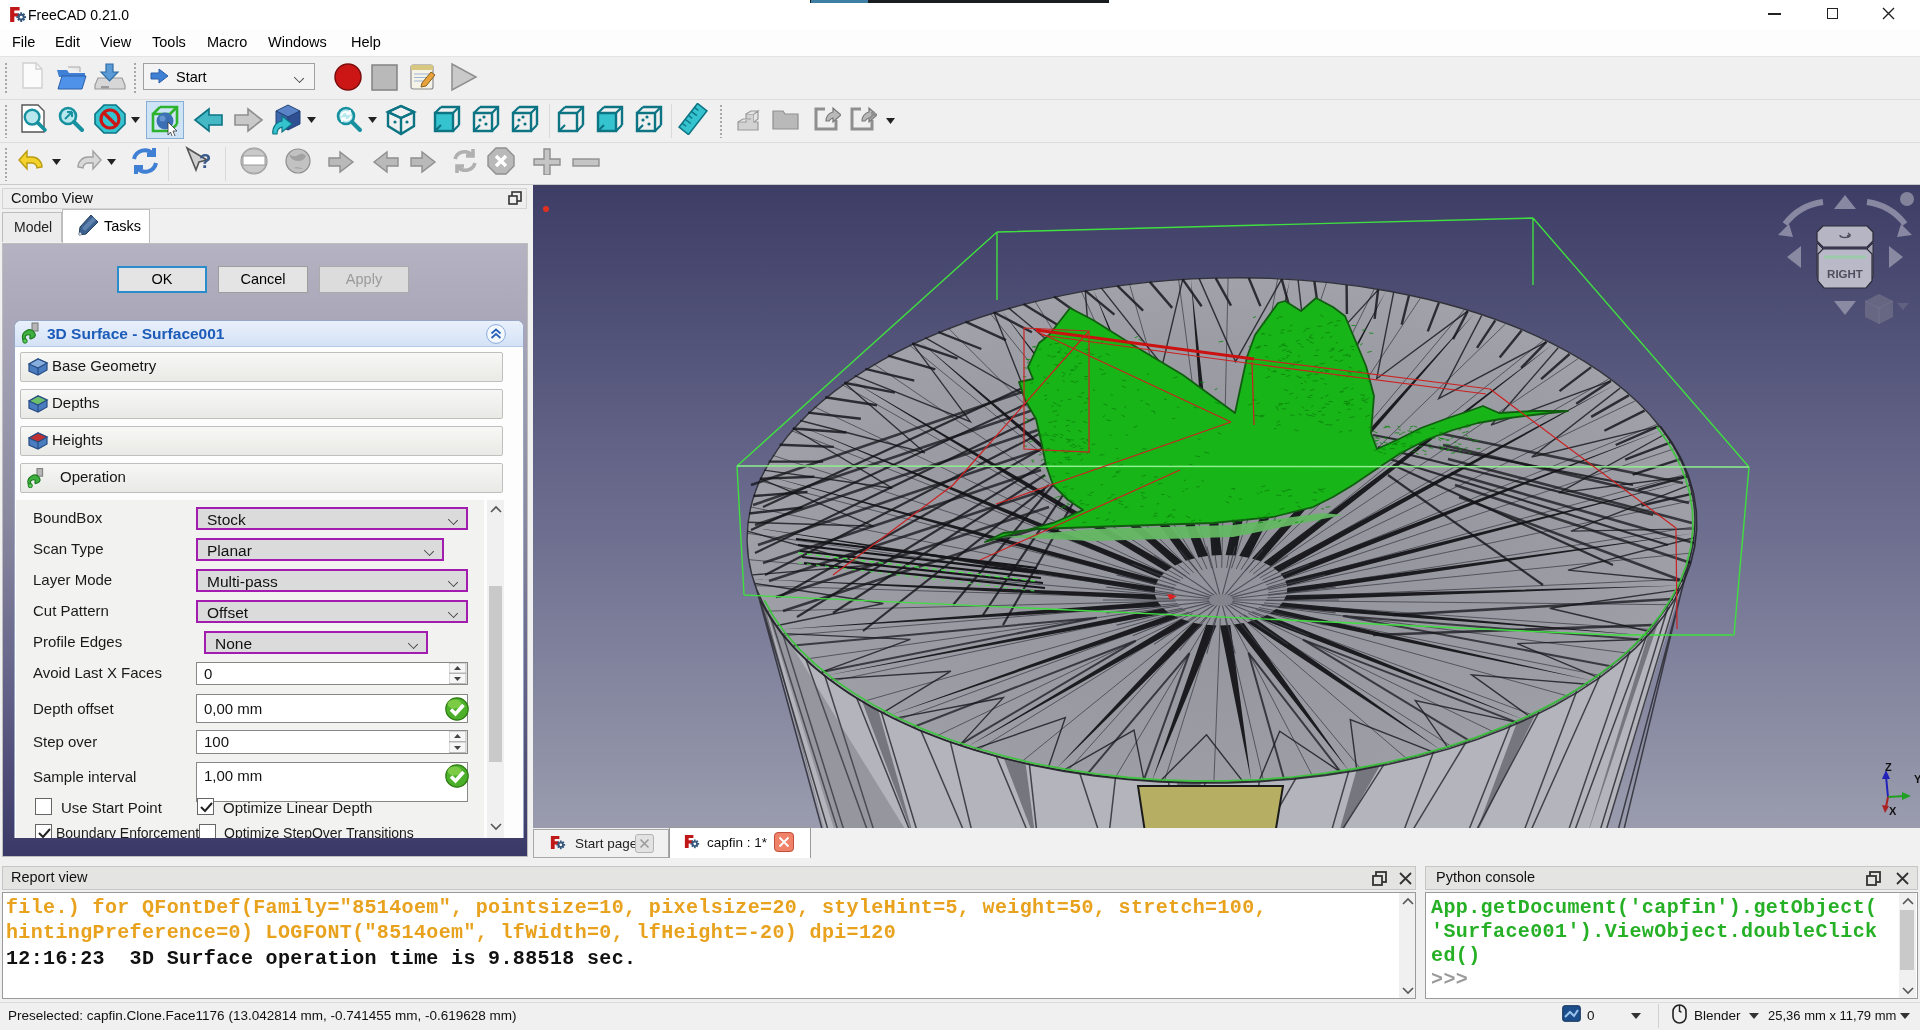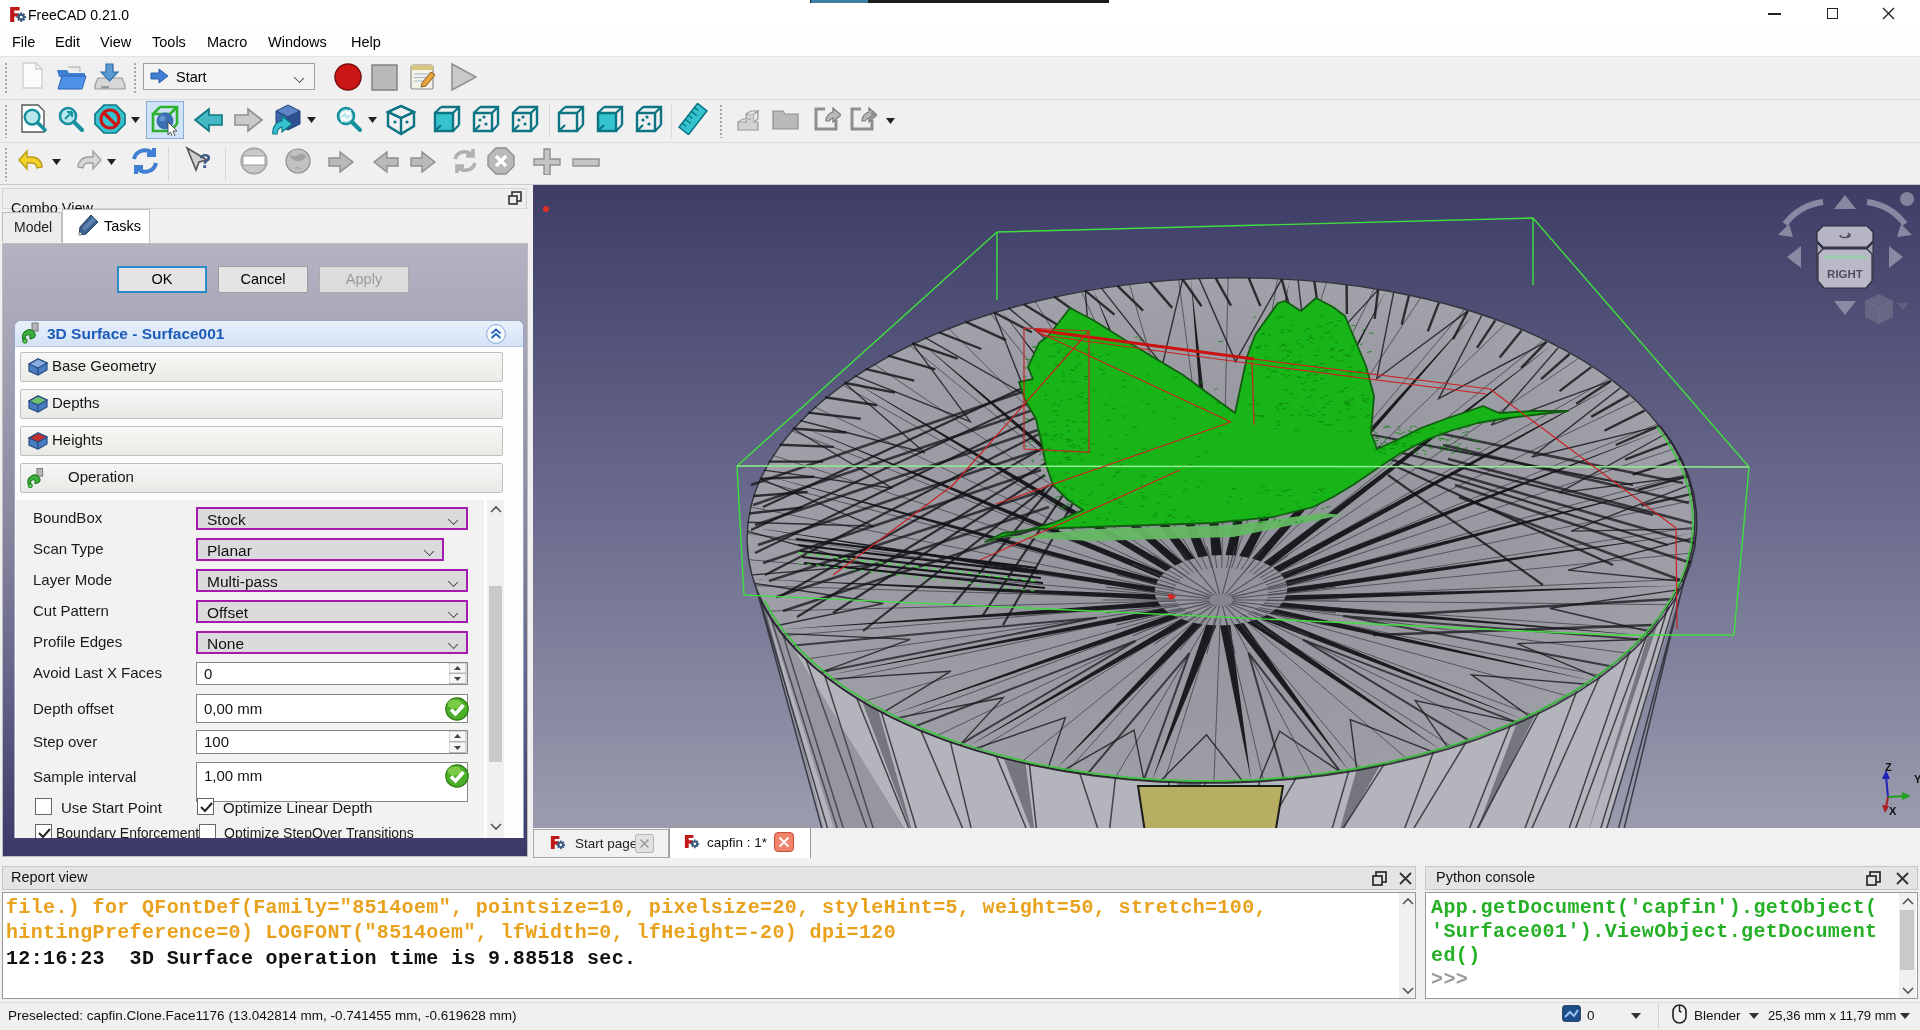"Combo View" div.abs { padding: 11px 0 0 8px -> 1px 0 0 8px }
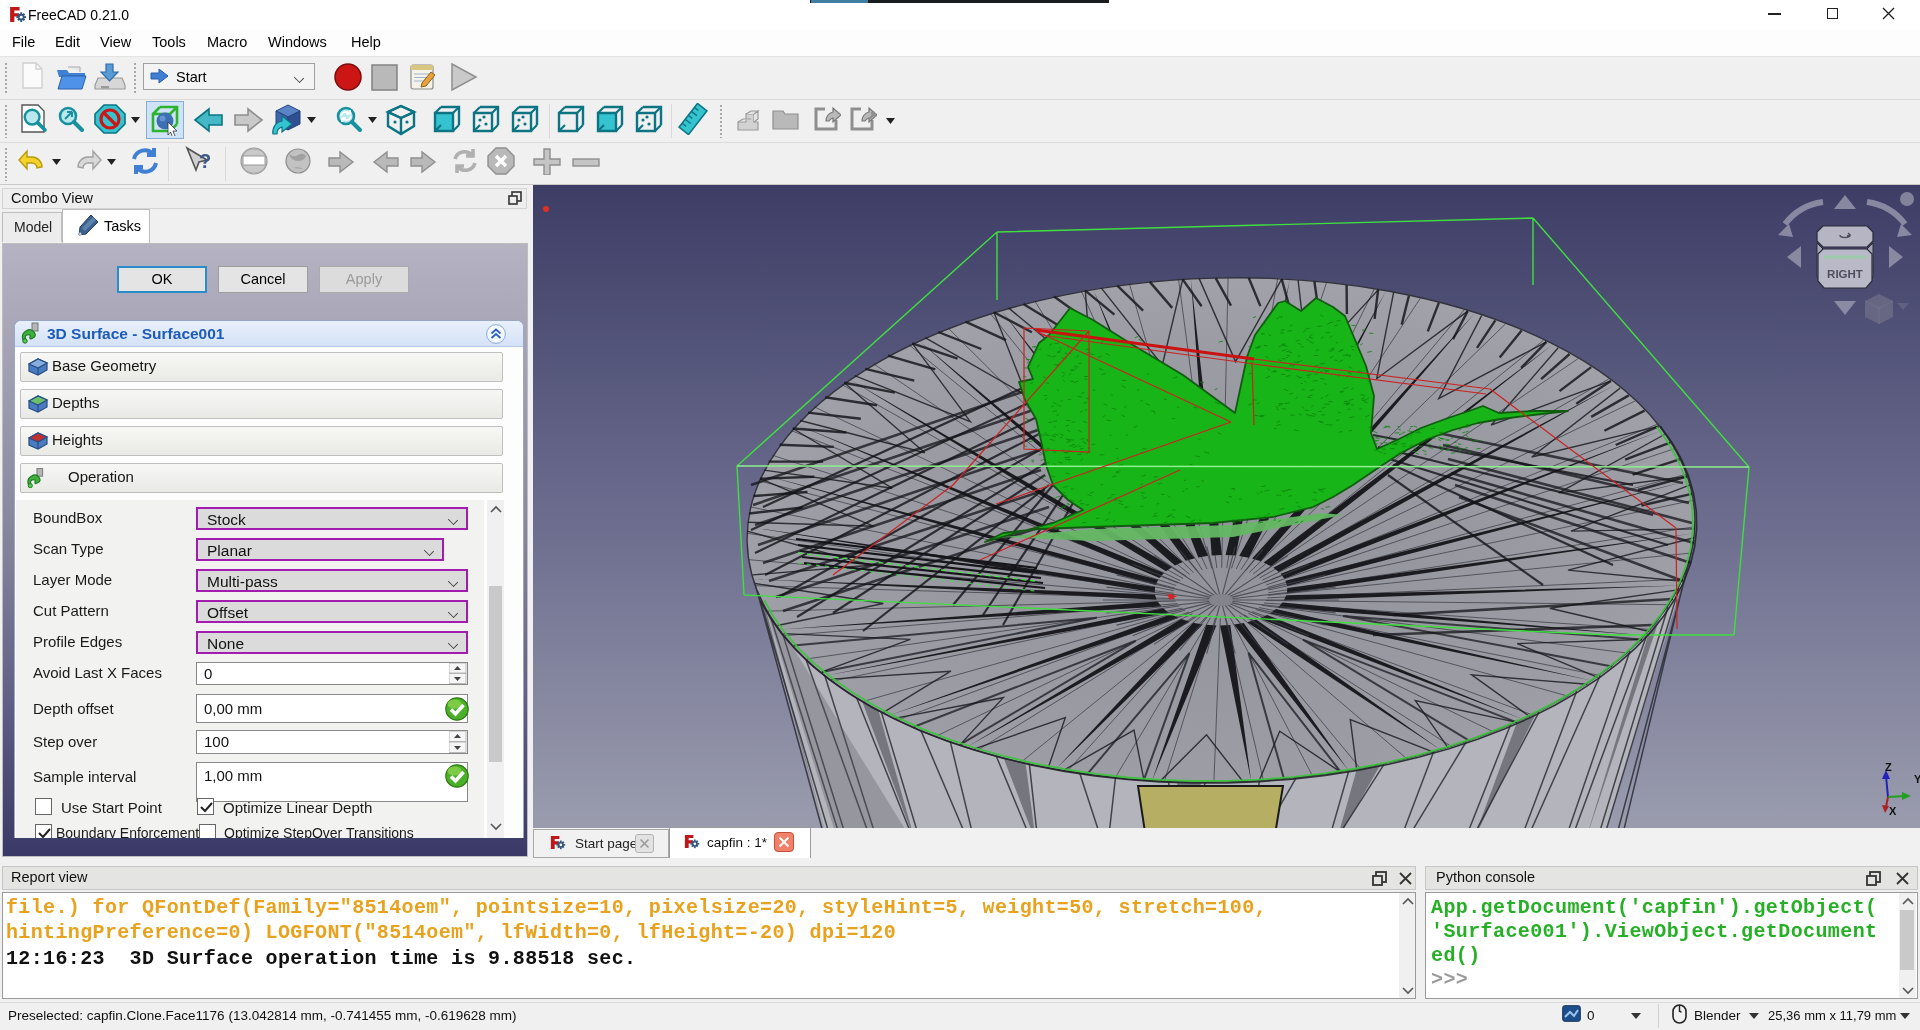"Operation" div.sectxt { left: 68px -> 60px }
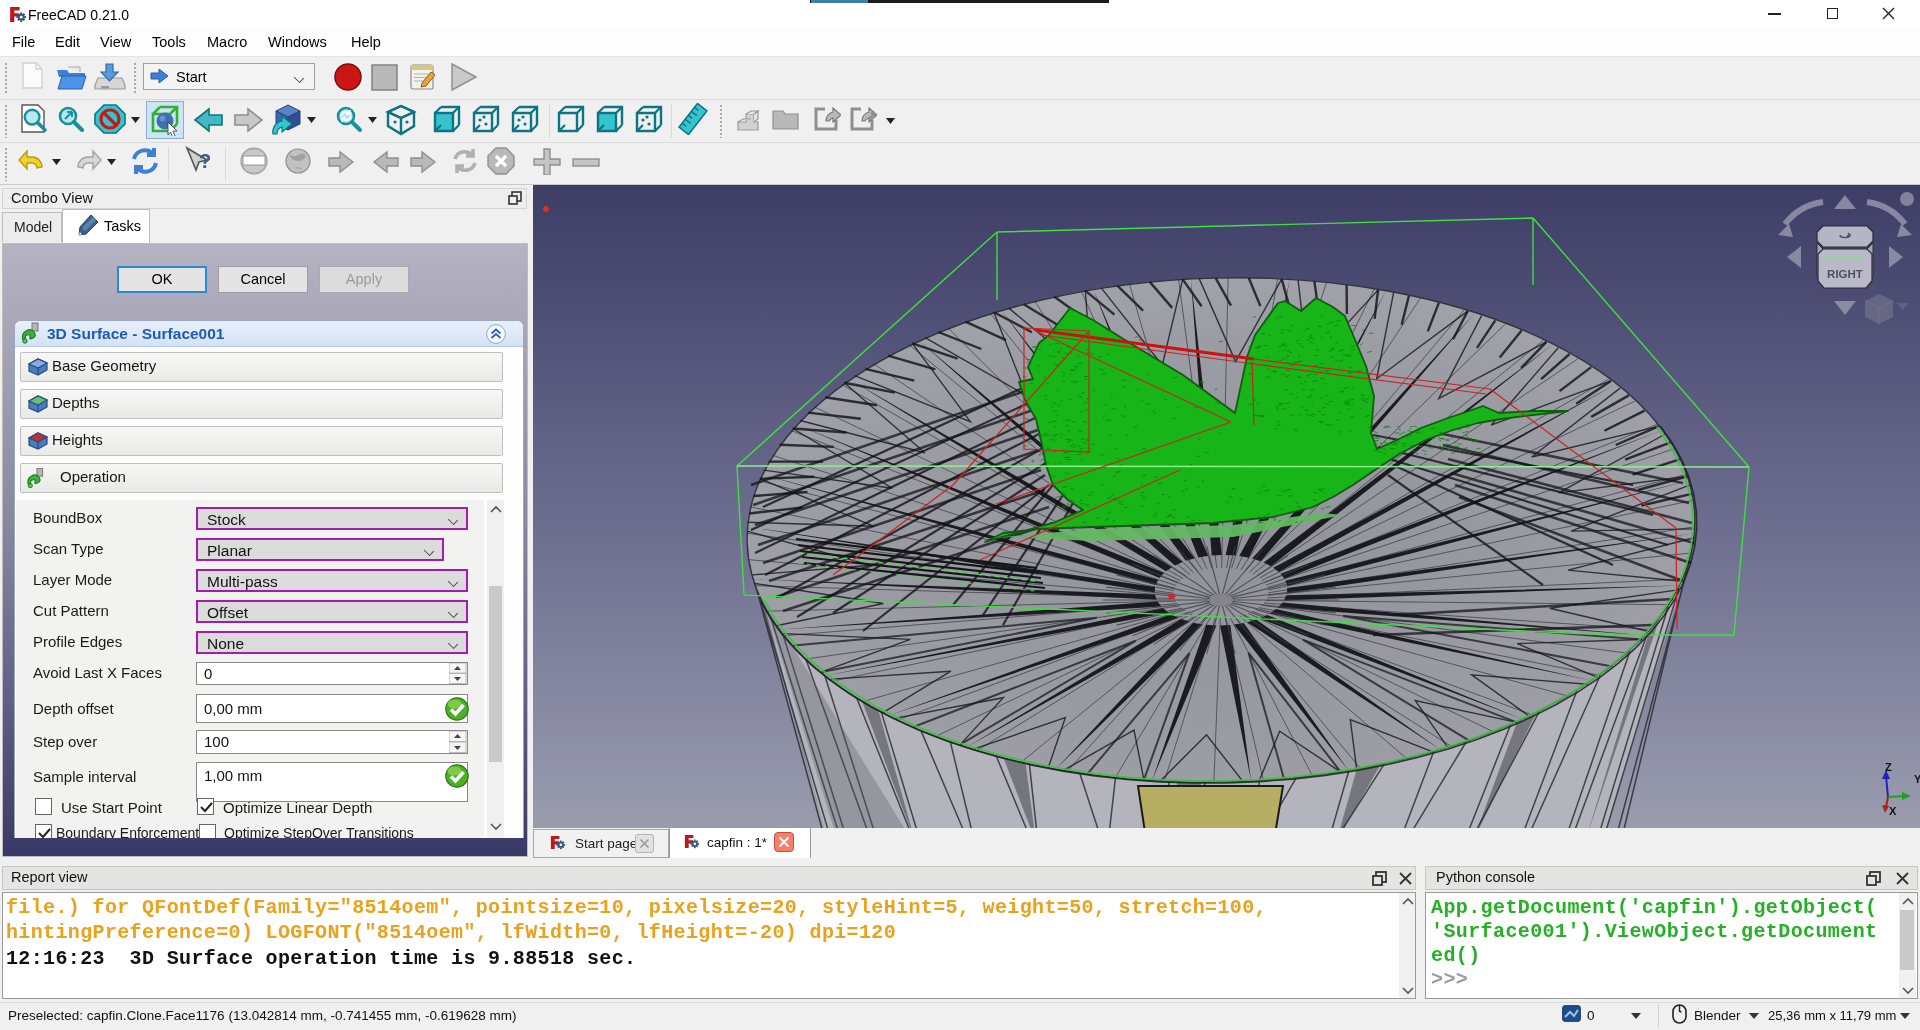"None" div.ddown { left: 196px -> 204px; width: 272px -> 224px }
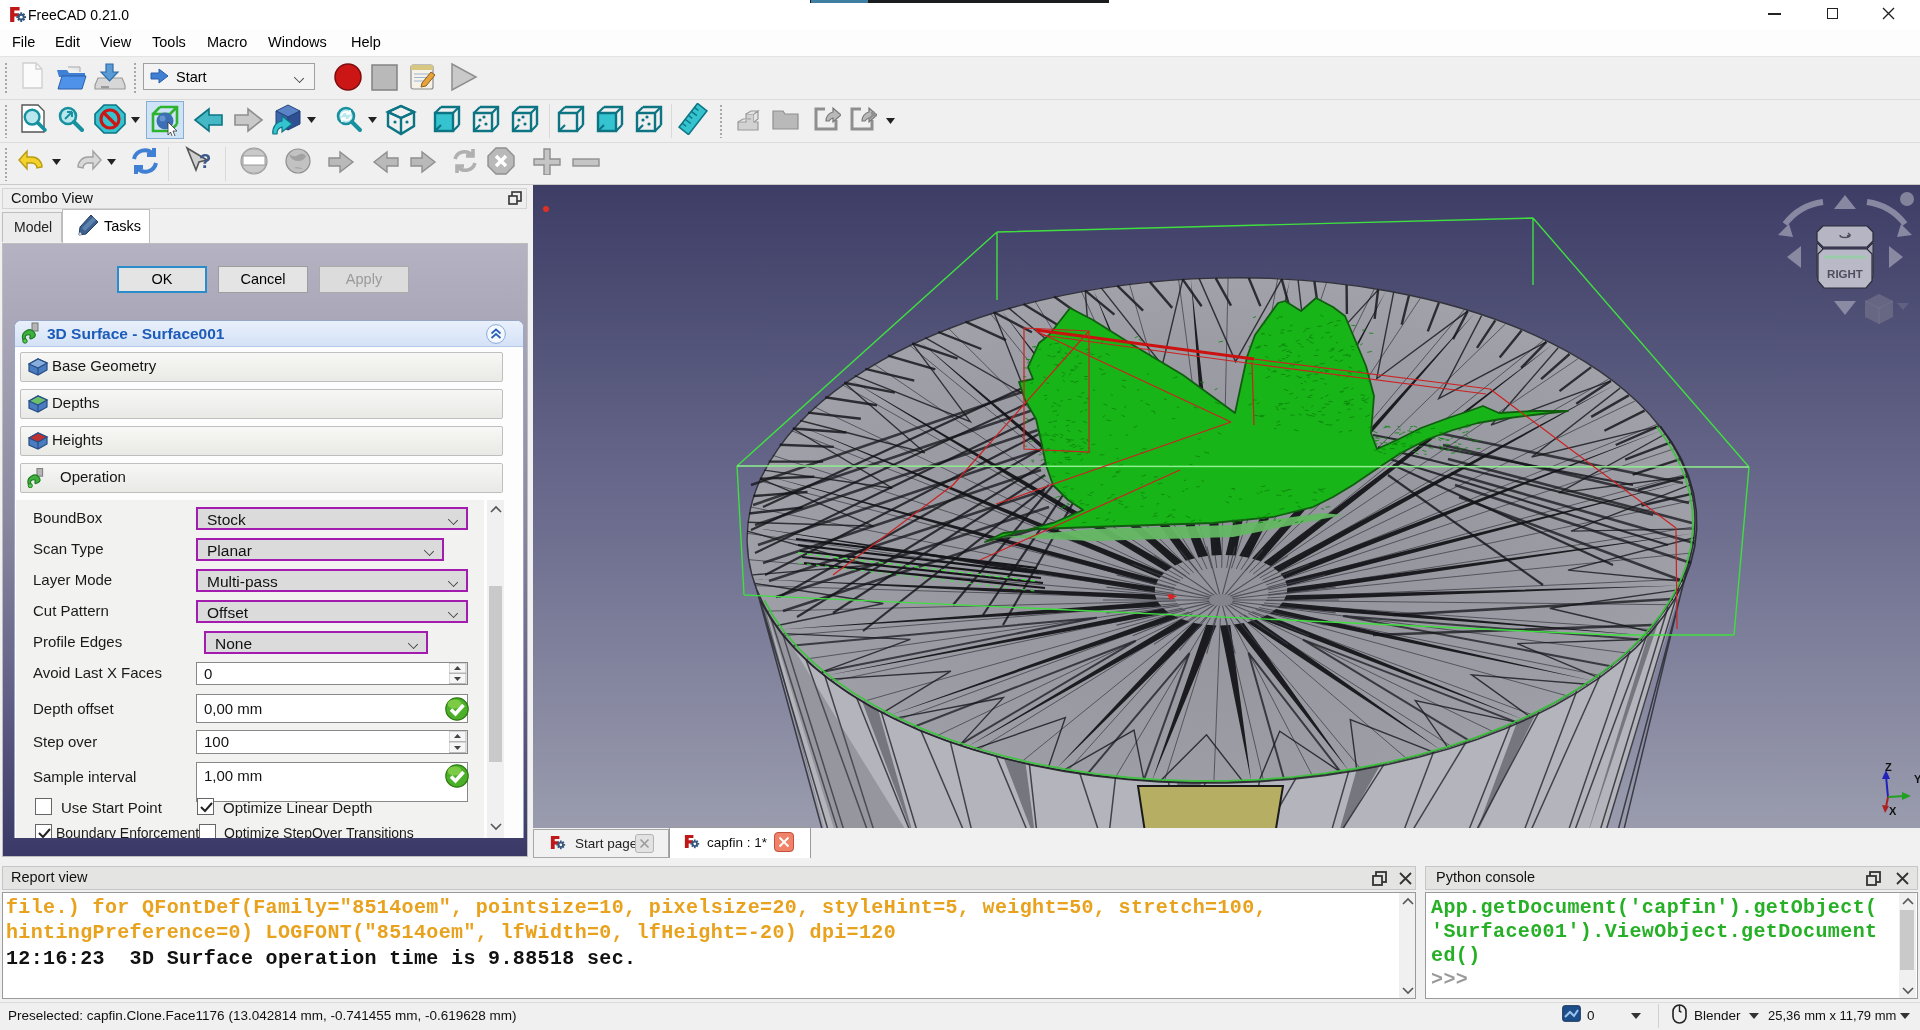"'Surface001').ViewObject.getDocument" div.abs { text: .ViewObject.getDocument -> .ViewObject.doubleClick }
